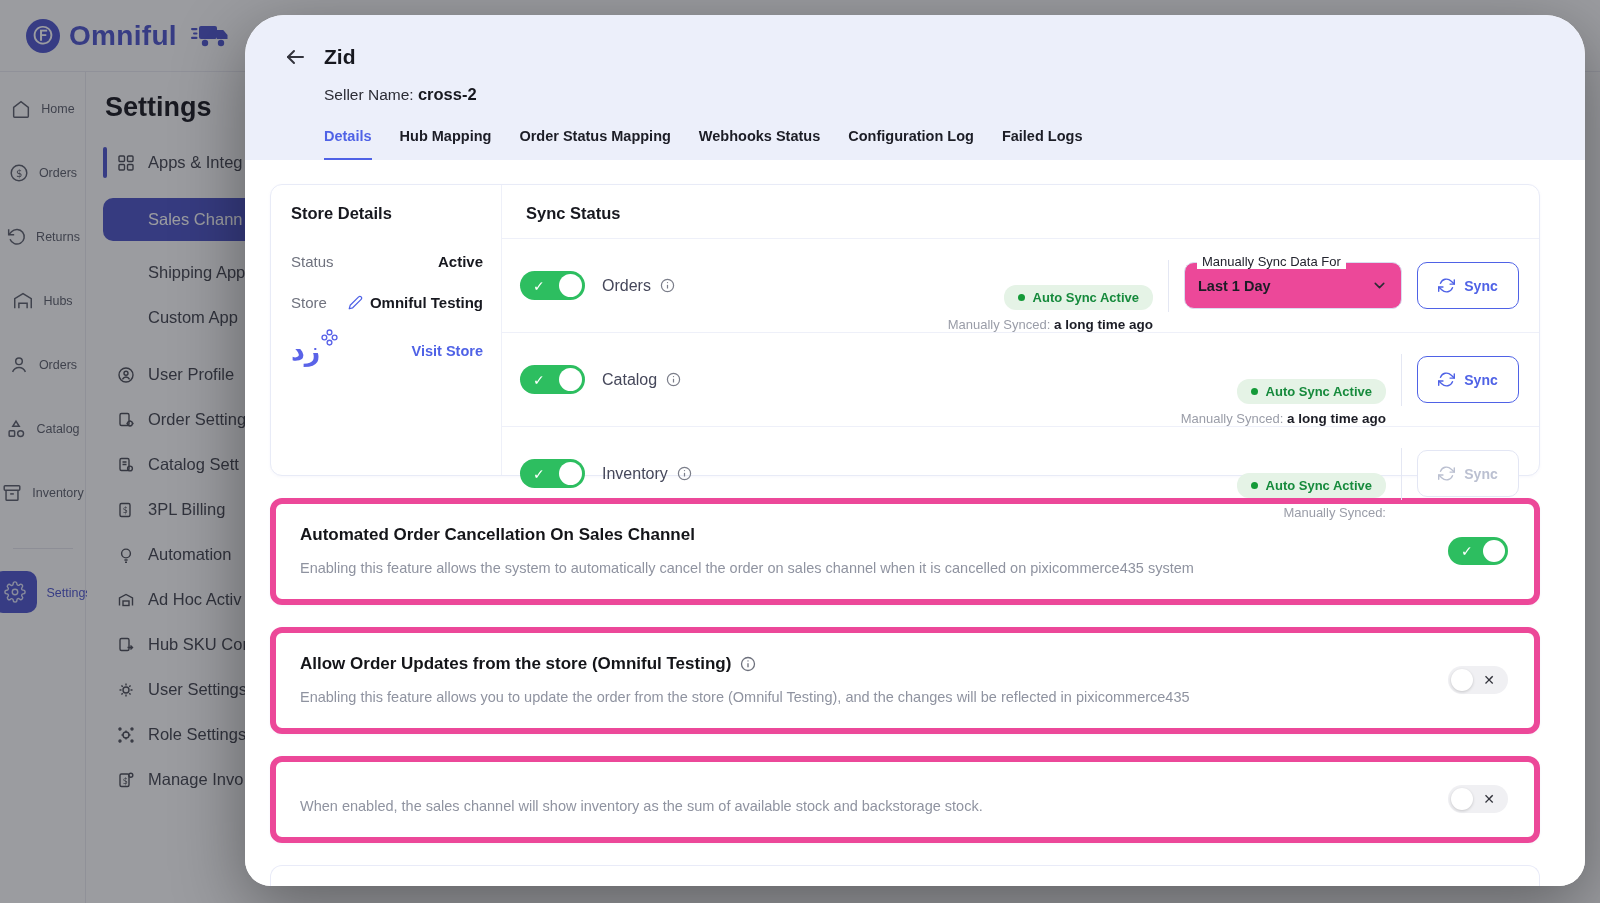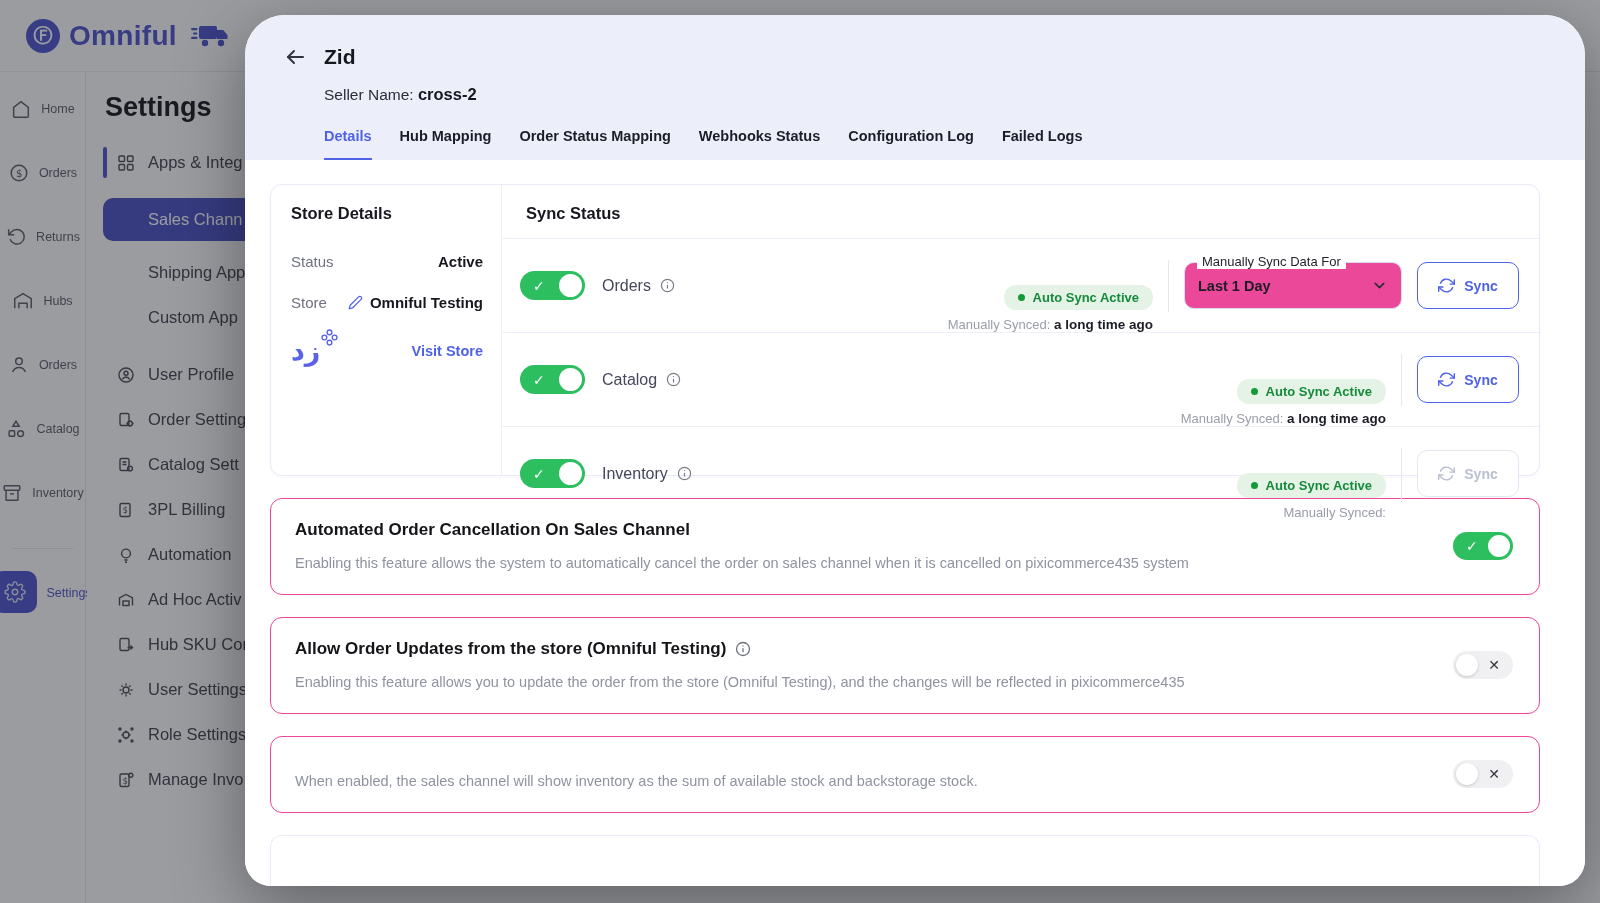"Automated Order Cancellation On Sales" .feature-card { border: 1px solid #ec4899 -> 6px solid #ec4899 }
